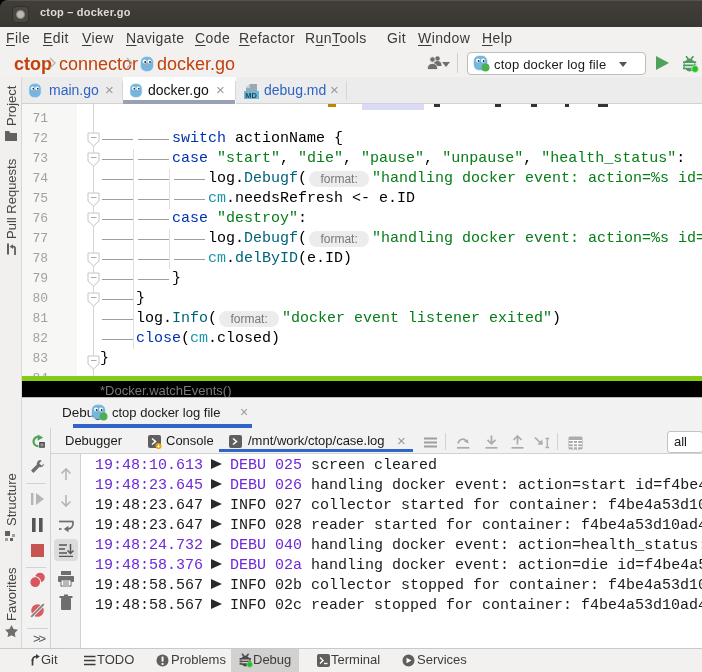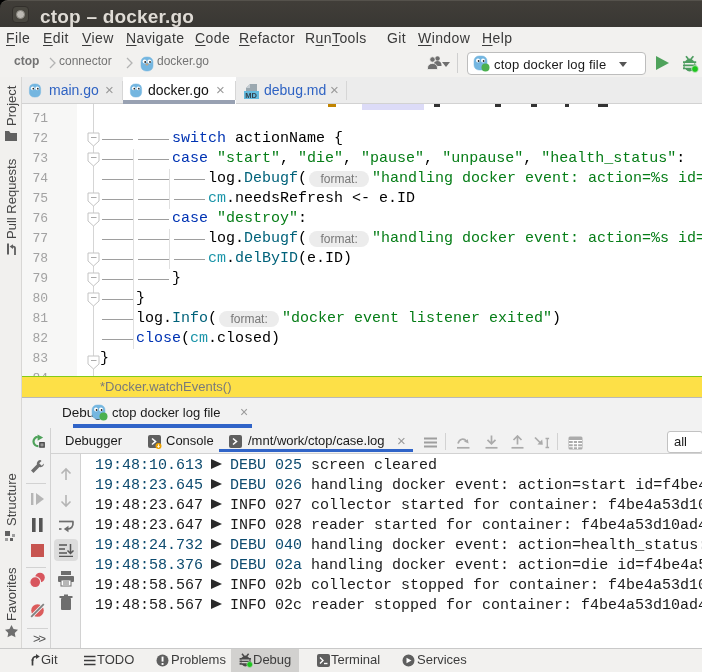"ctop – docker.go" #title { font-size: 19px -> 11px }
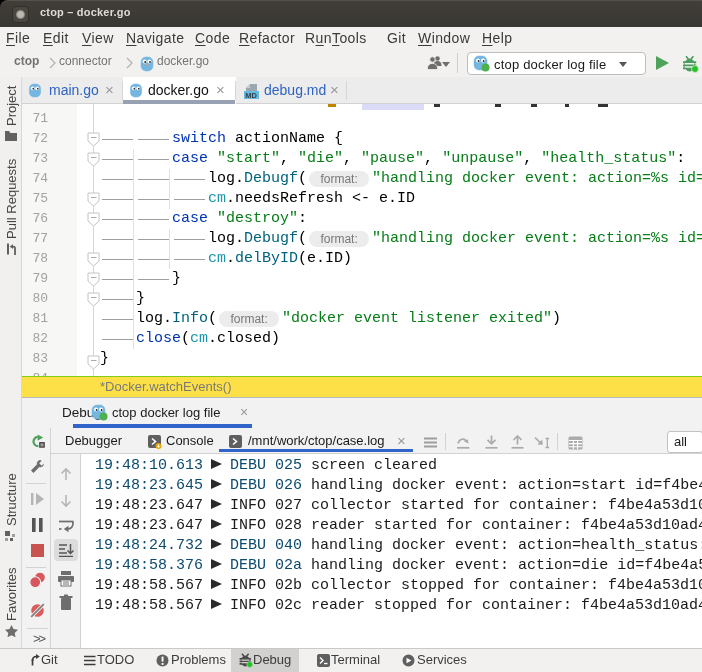"ctop" .crumbtxt { color: #737373 -> #c2410c; font-size: 12px -> 18px }
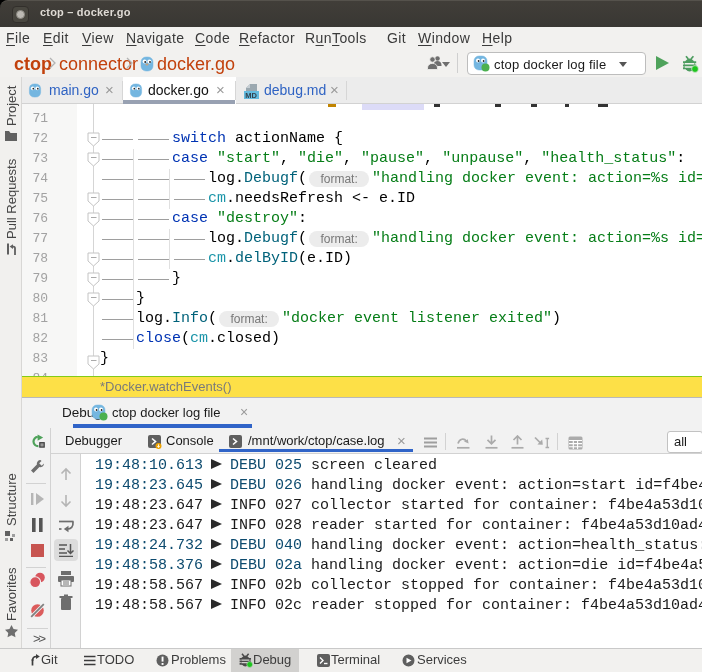"*Docker.watchEvents()" #crumbs2 { background: #fde047 -> #000000; border-top: 1px solid #84cc16 -> 5px solid #84cc16 }
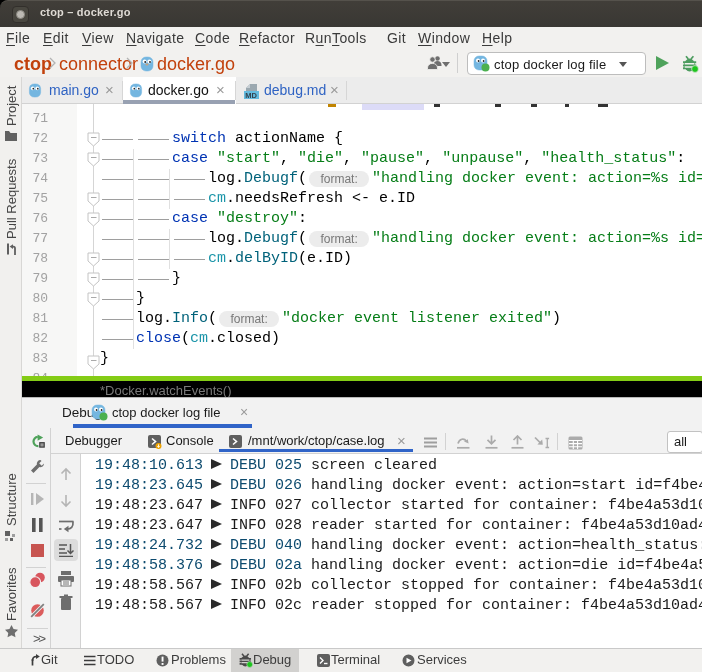"19:48:10.613" .cy { color: #0c4a6e -> #6d28d9 }
